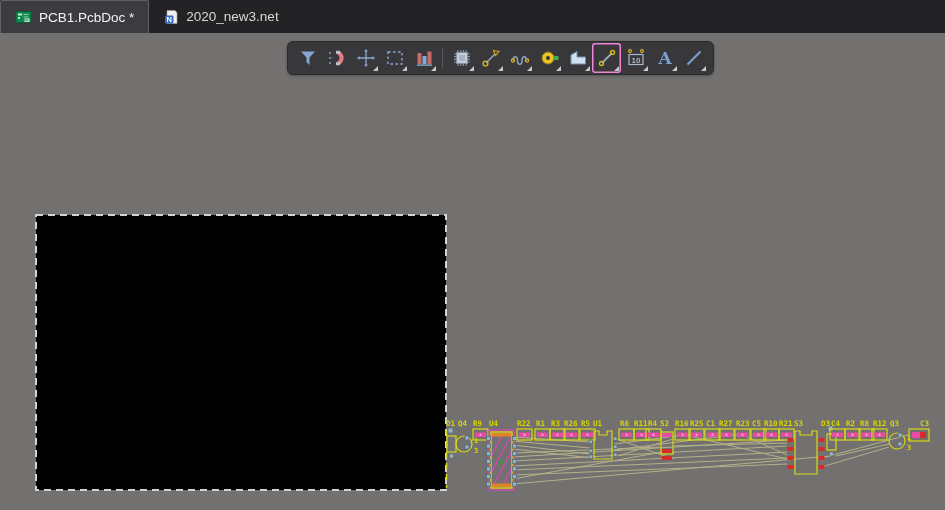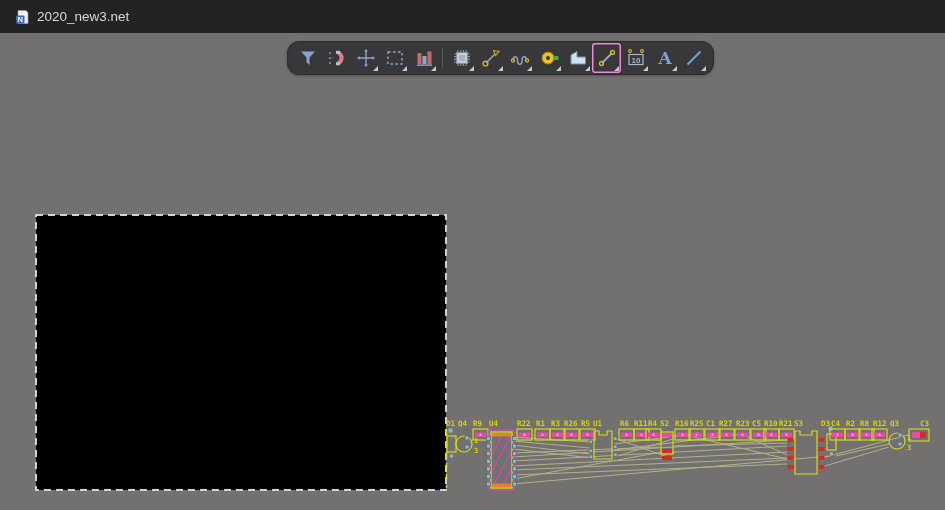"PCB1.PcbDoc *" div.tab { html: none -> <div> <span> <svg> <rect></rect> <rect></rect> <rect></rect> <path></path> <rect></rect> <path></path> </svg> </span> <span>PCB1.PcbDoc *</span> </div> }
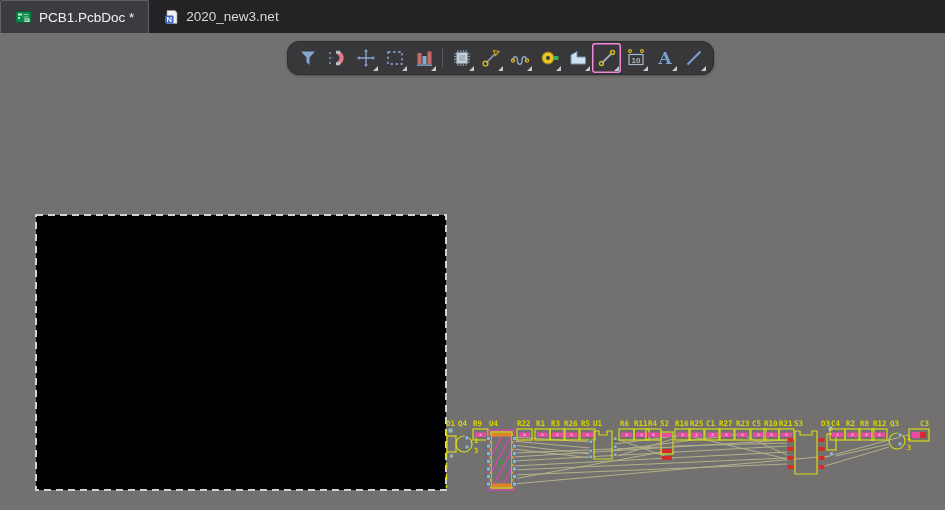"10" .toolbar { border-radius: 12px -> 6px }
